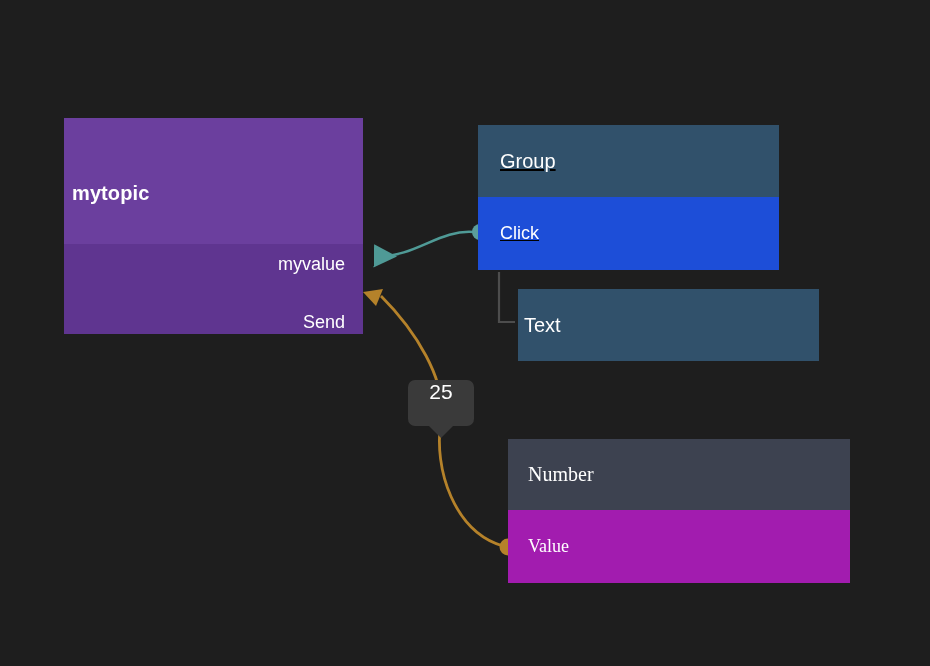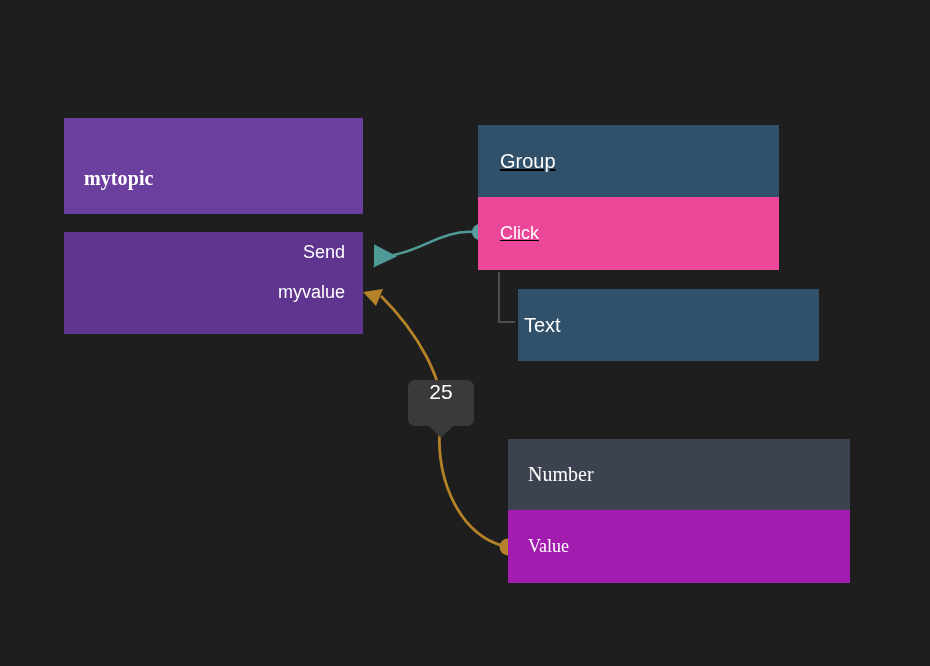"mytopic" #node-mytopic .node-header { font-family: Liberation Serif, serif -> none; height: 96px -> 126px; padding: 24px 0 0 20px -> 24px 0 0 8px }
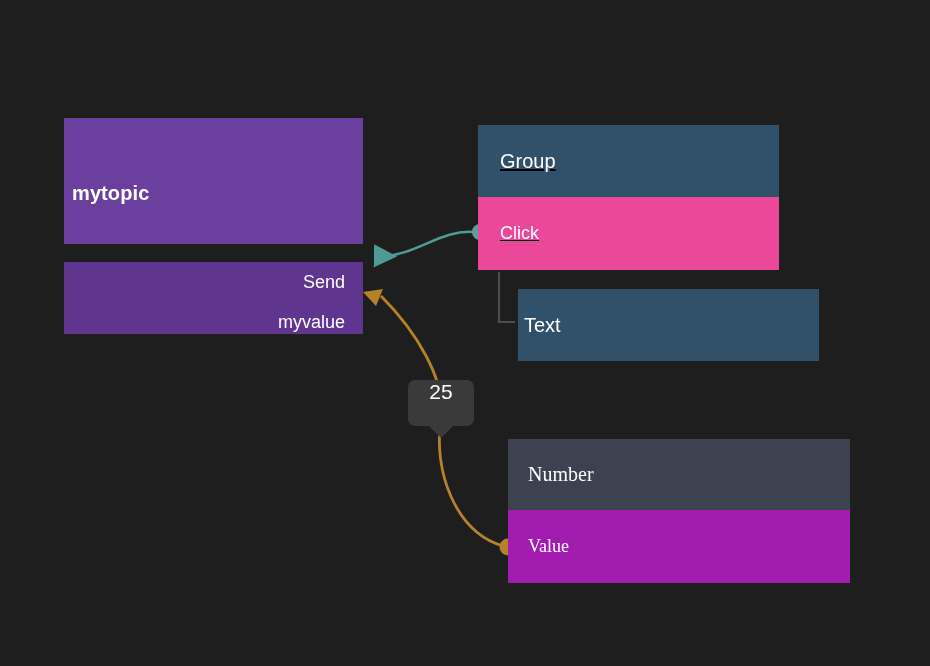"Click" #node-group .node-body { background: #ec4899 -> #1d4ed8 }
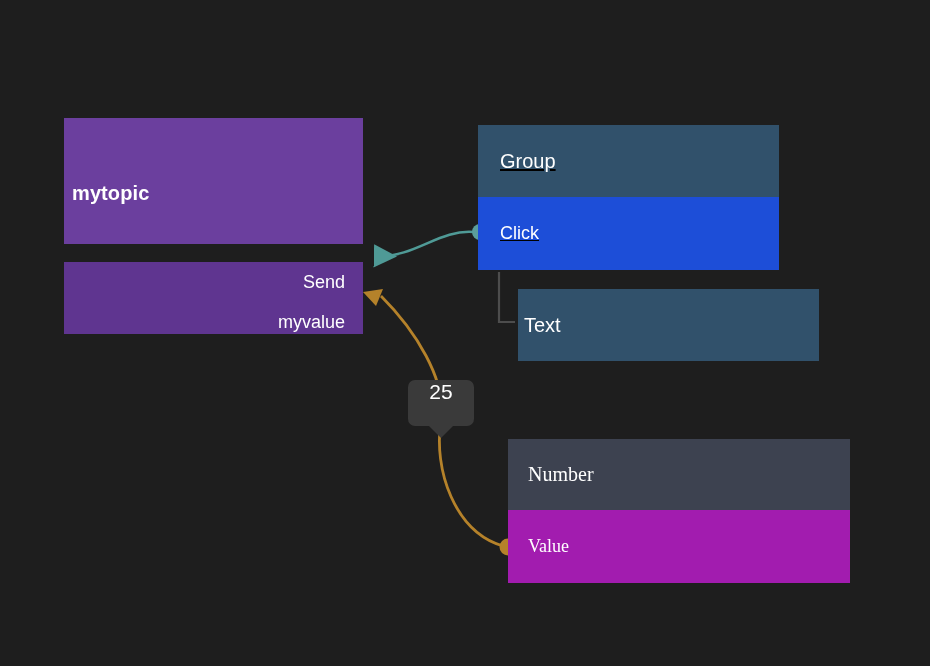"Send" div.port-row { order: before "myvalue" -> after "myvalue" }
